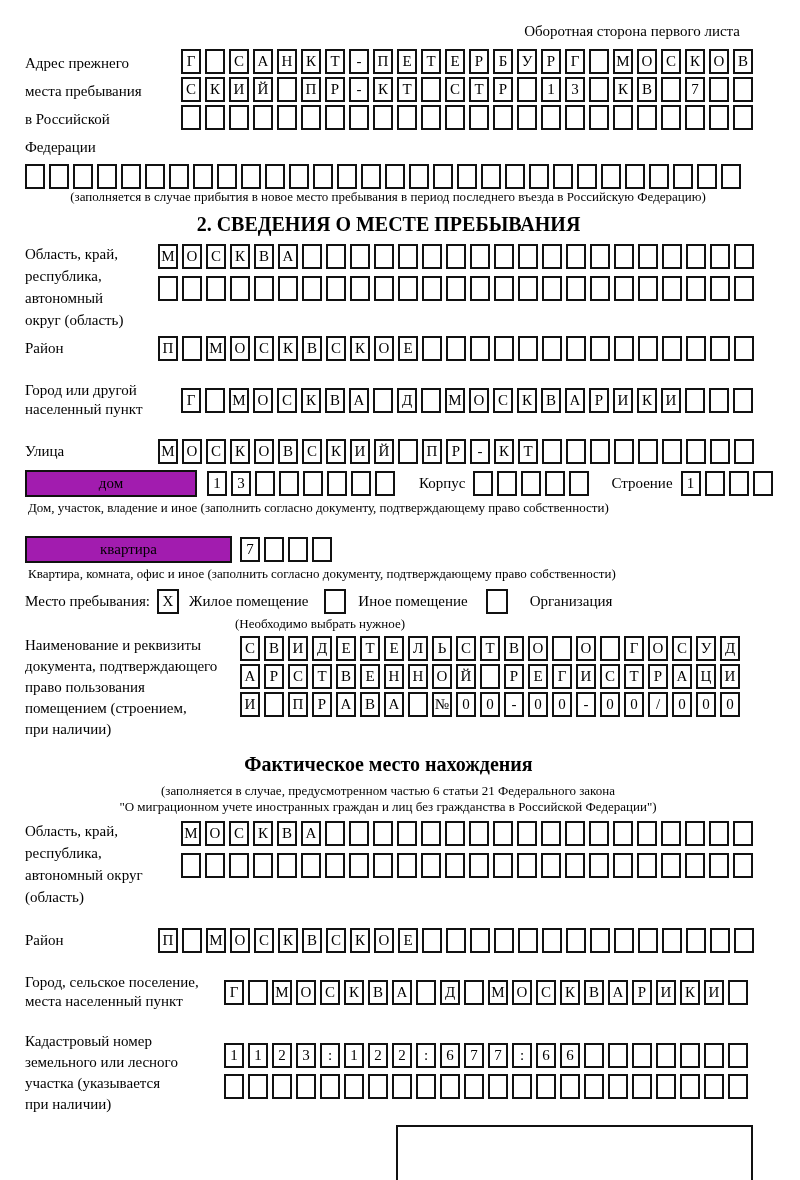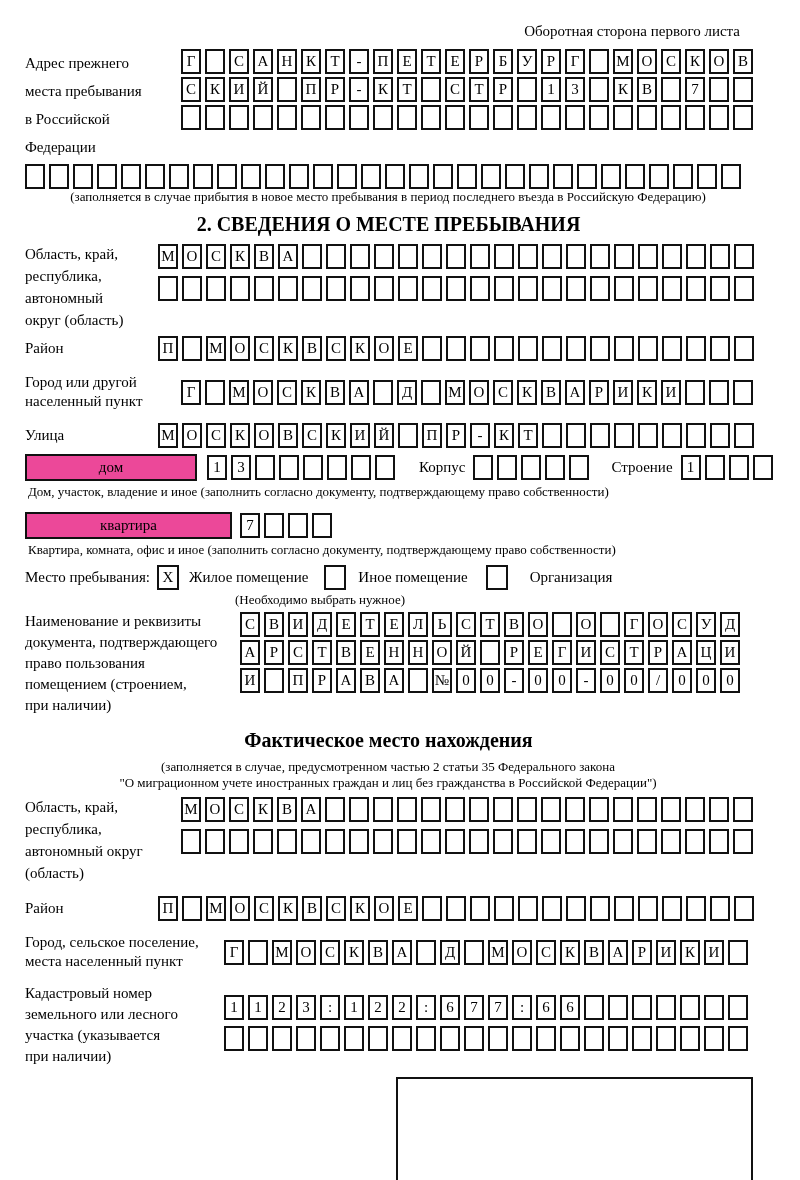"Город или другой" .mt4 { margin-top: 12px -> 20px }
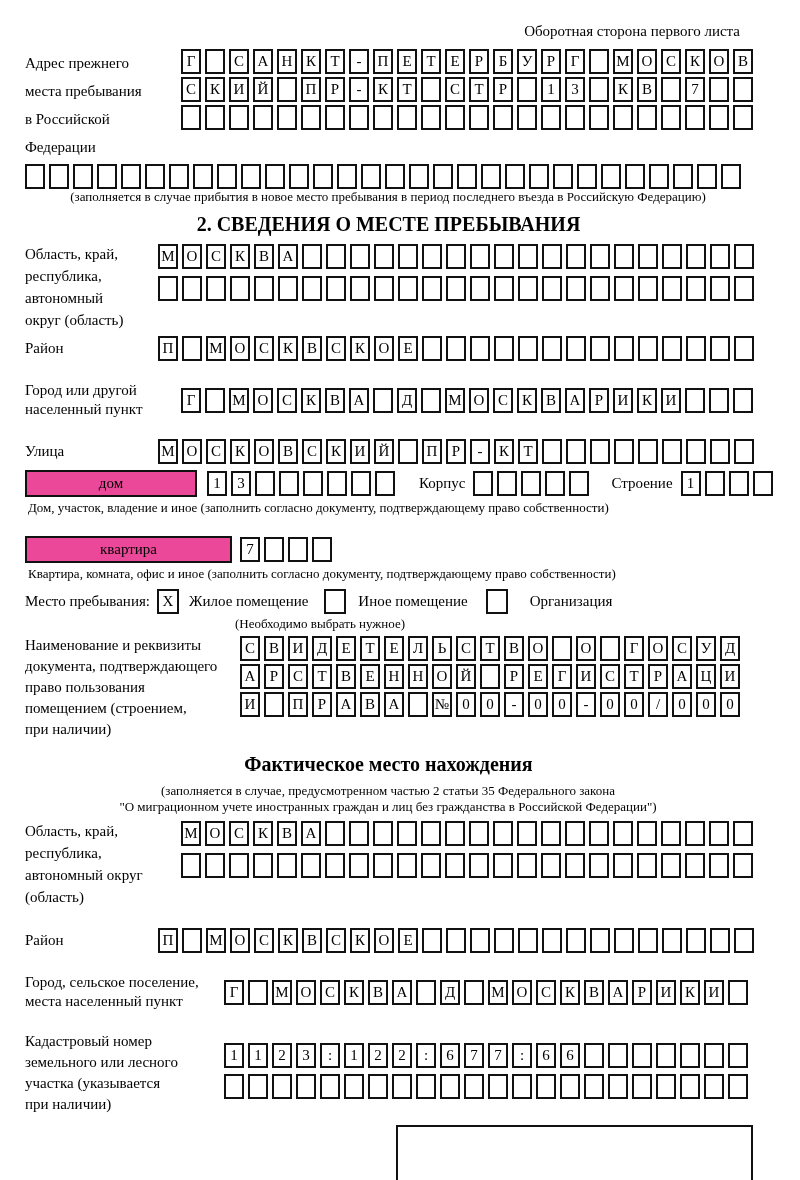"дом" .fieldbox { background: #ec4899 -> #a21caf }
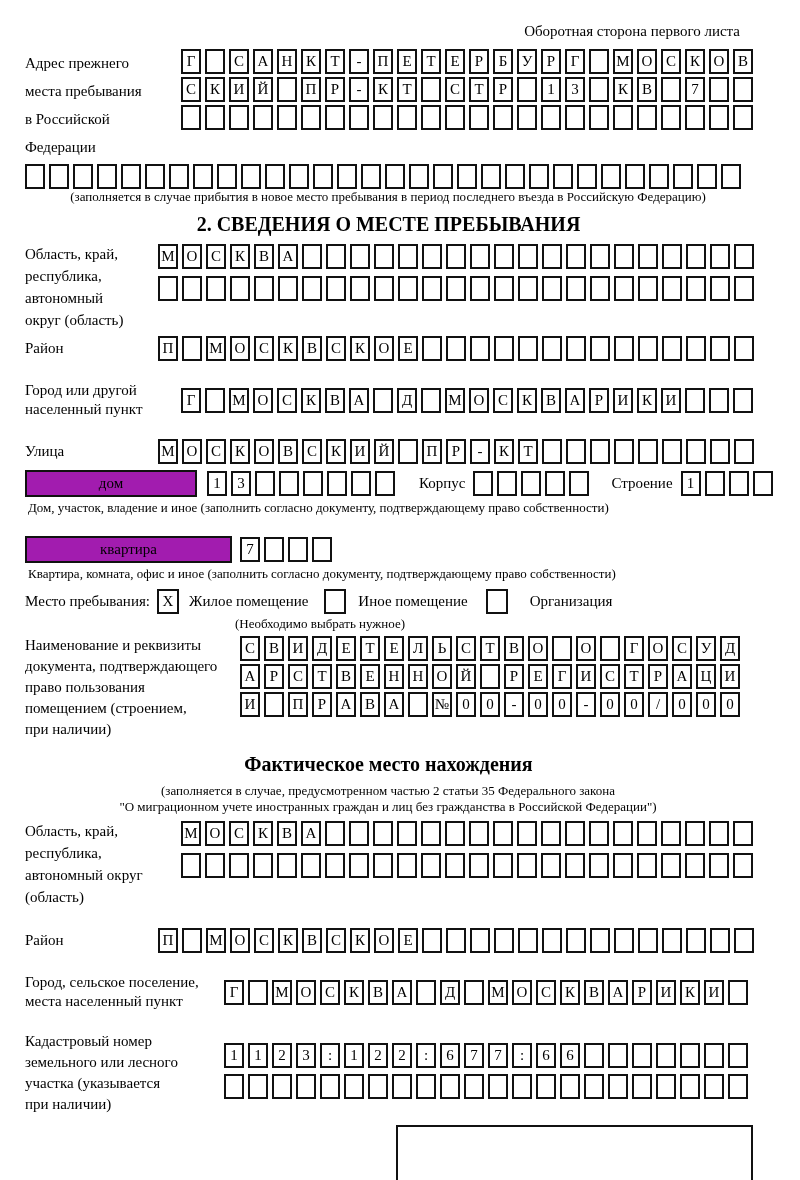"(заполняется в случае, предусмотренном" div.note { text: 2 статьи 35 -> 6 статьи 21 }
